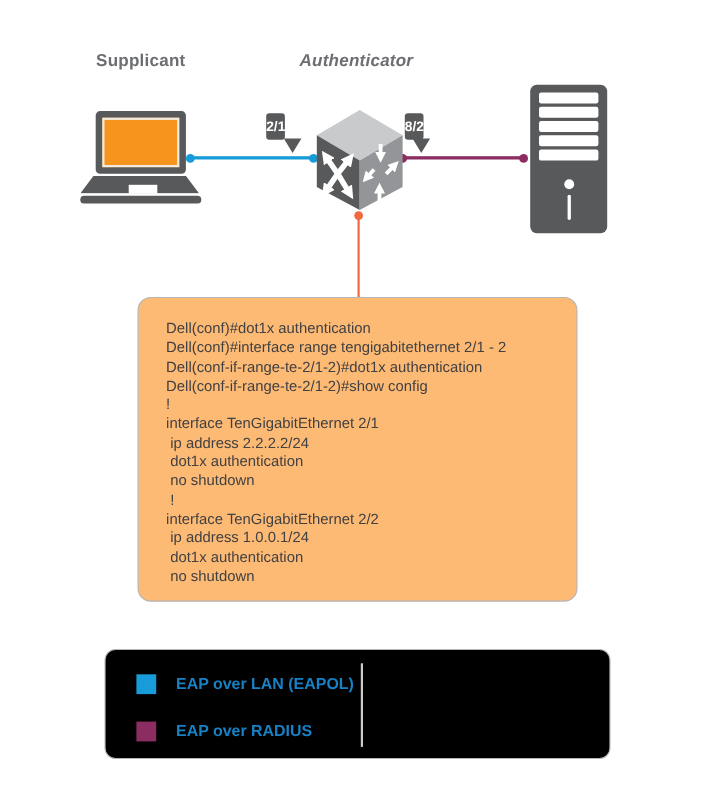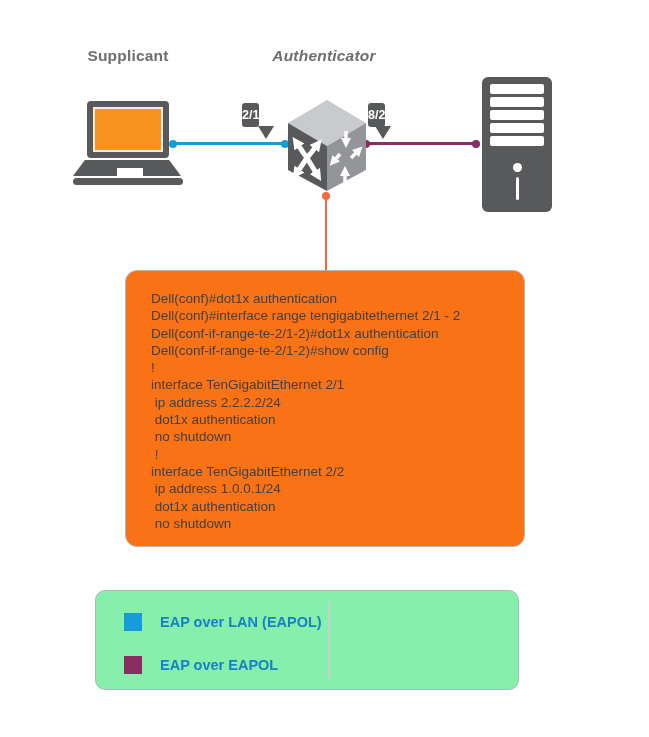"Dell(conf)#dot1x authentication" #config-box { background: #f97316 -> #fdba74 }
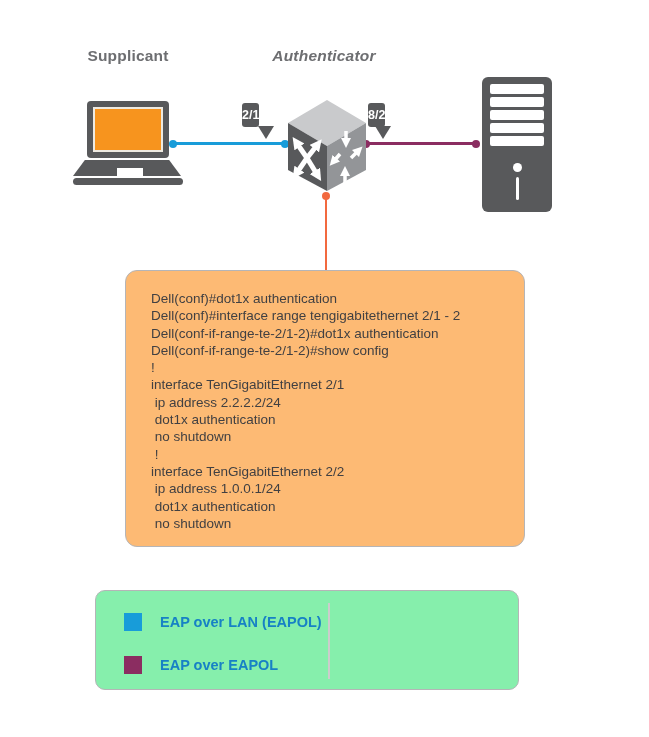"EAP over LAN (EAPOL)" #legend-box { background: #86efac -> #000000; width: 424px -> 460px }
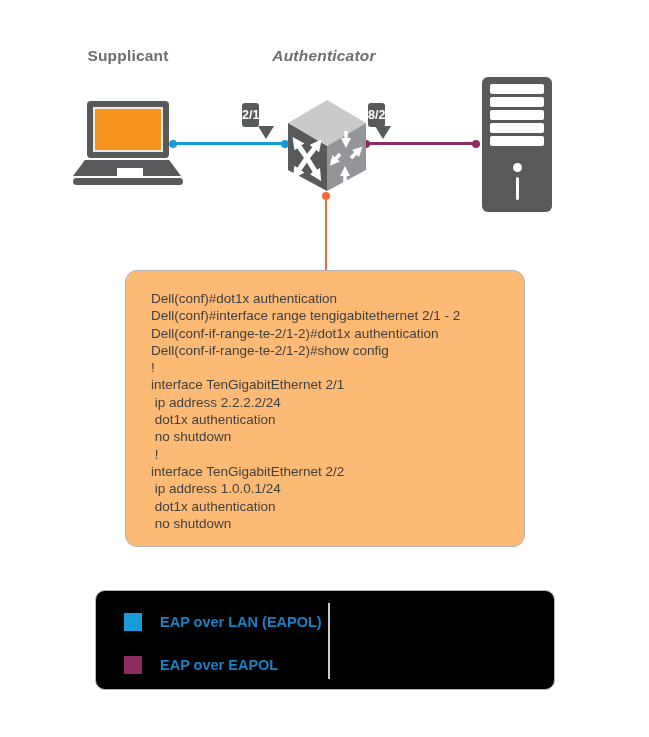"EAP over EAPOL" div.legend-label { text: EAPOL -> RADIUS }
